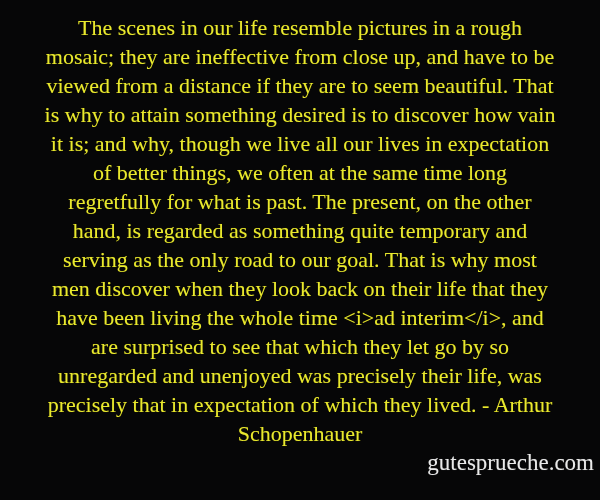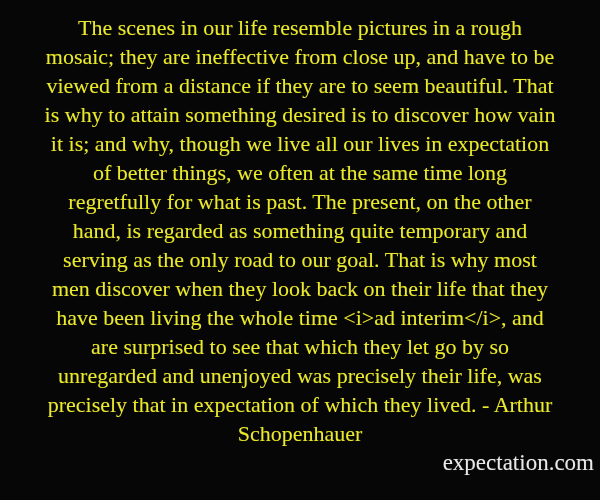"expectation.com" div.watermark { text: expectation.com -> gutesprueche.com }
